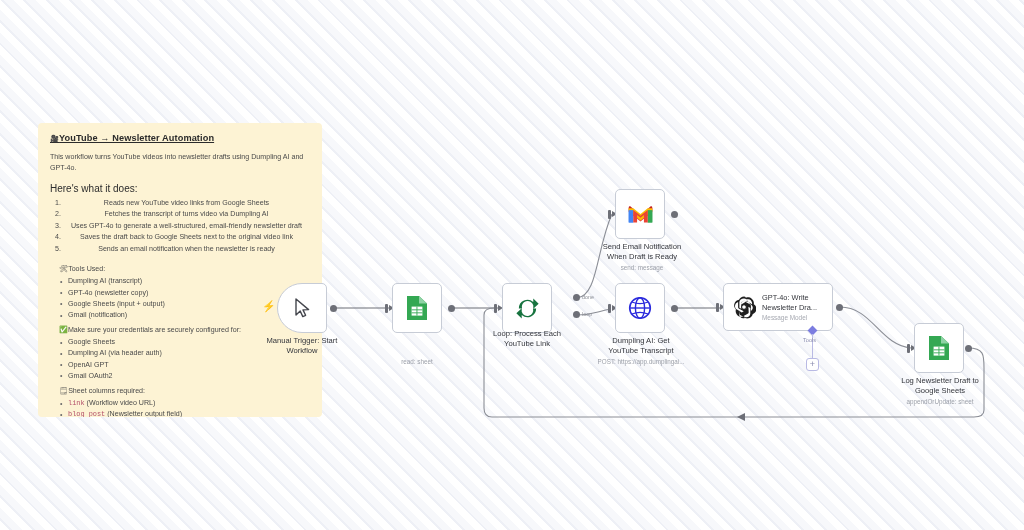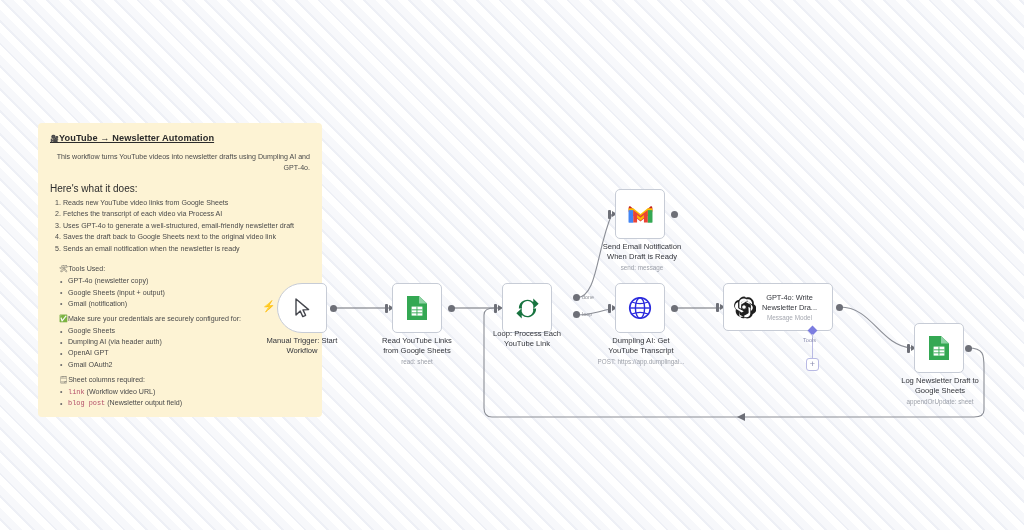"This workflow turns YouTube videos" #sticky .s-para { text-align: right -> none }
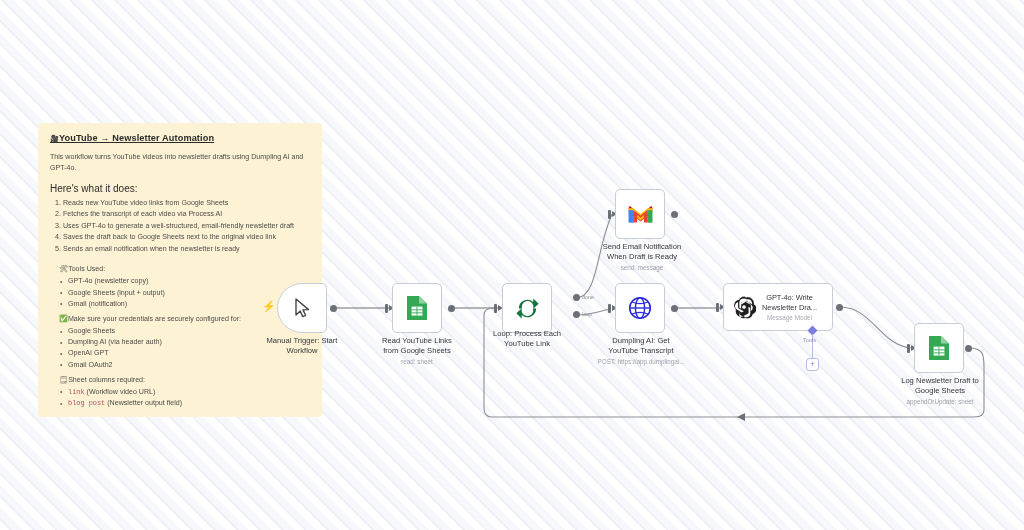"Reads new YouTube video links" #sticky ol { text-align: none -> center }
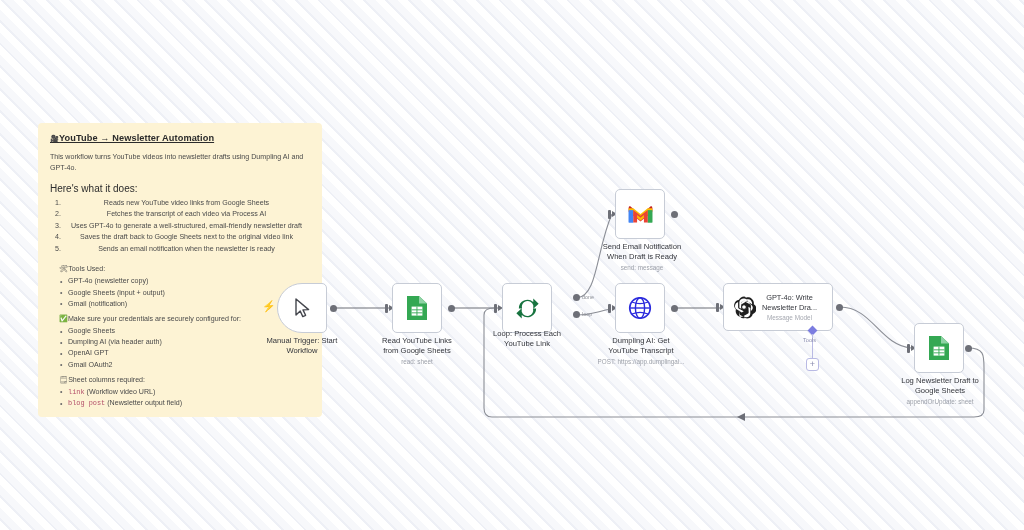"Fetches the transcript of each" li { text: each video via Process -> turns video via Dumpling }
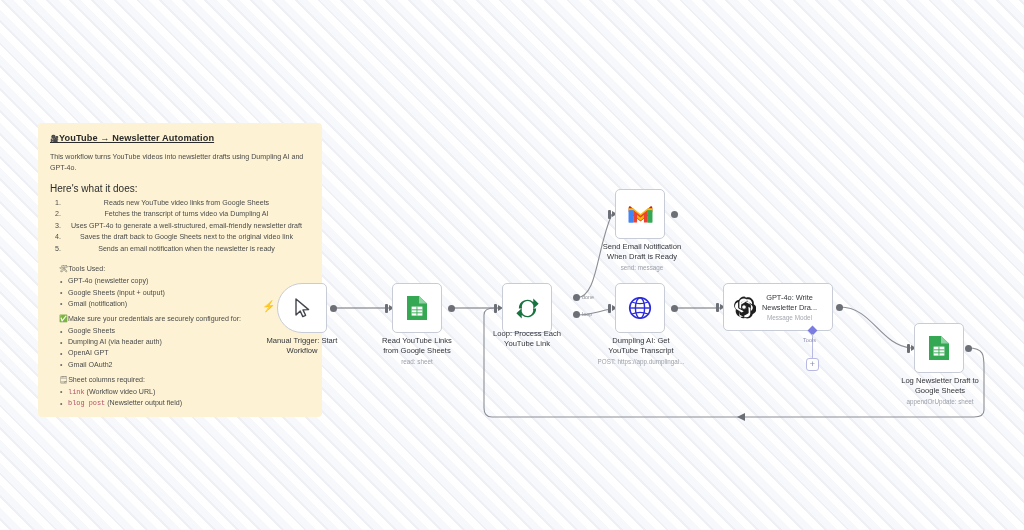"Dumpling AI (transcript)" li { html: none -> <li>Dumpling AI (transcript)</li> }
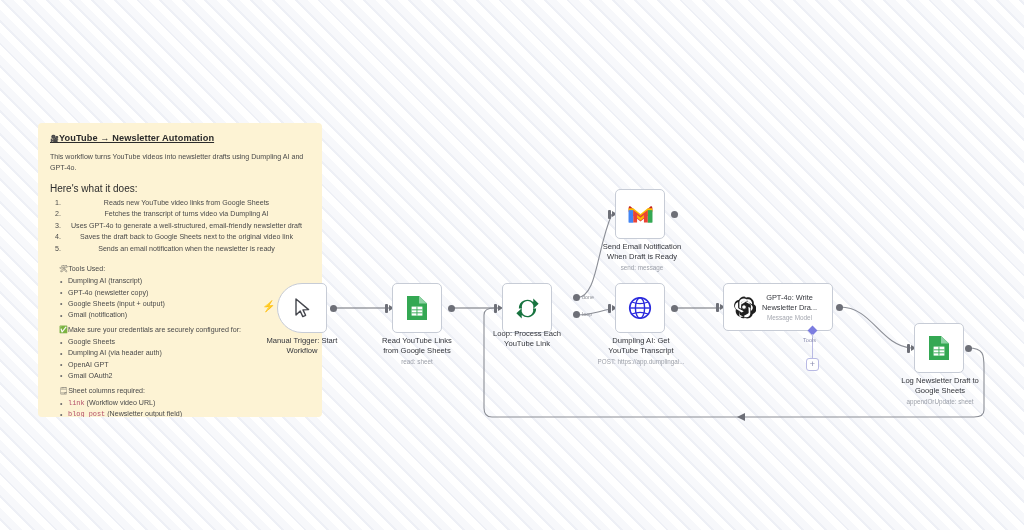"GPT-4o: Write" #n-gpt .gpt-txt { text-align: center -> none }
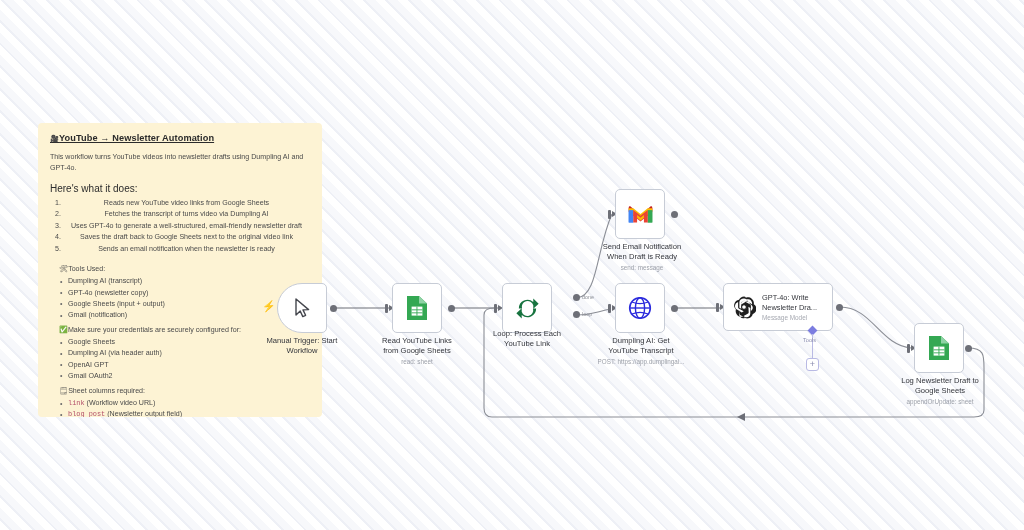"Read YouTube Links" div.caption { html: <div>Read YouTube Links from Google Sheets</div> -> none }
